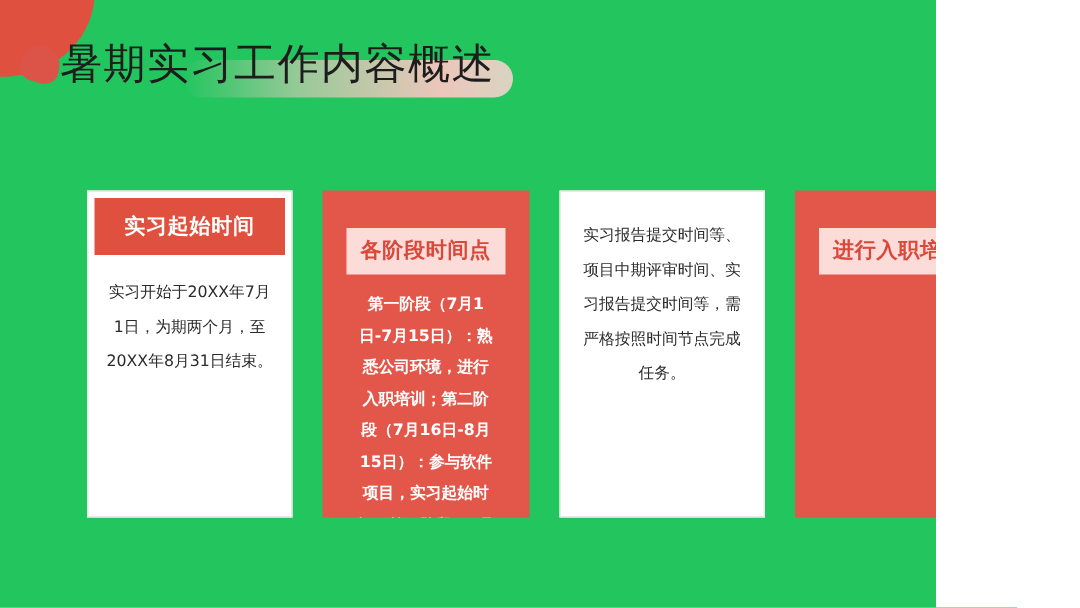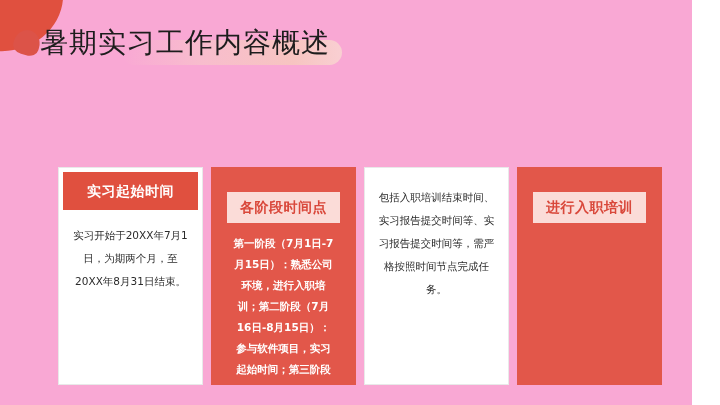"暑期实习工作内容概述" #slide { background: #f9a8d4 -> #22c55e; width: 692px -> 624px }
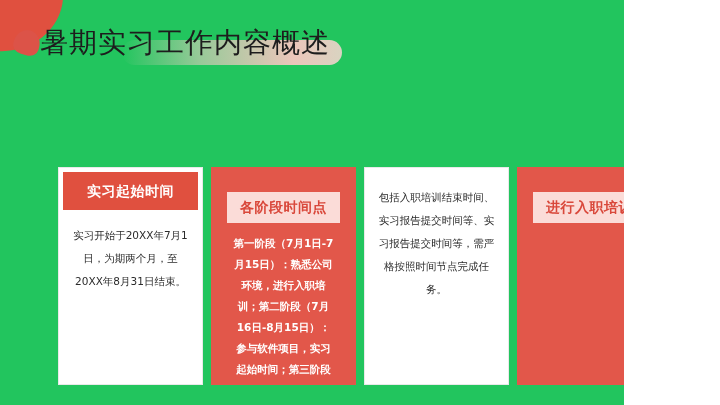"实习起始时间" .cards { gap: 8px -> 20px; margin-top: 40px -> none }
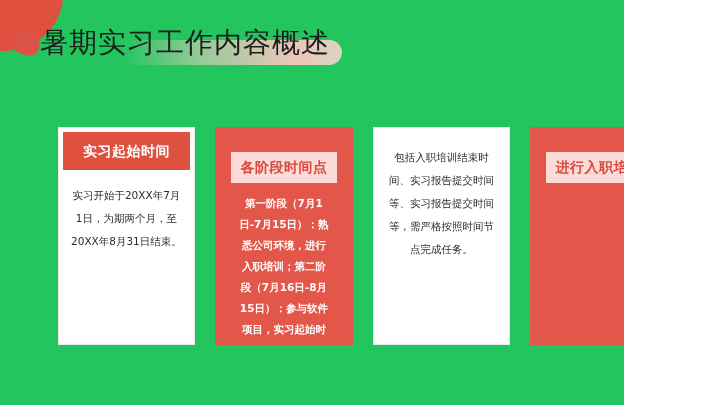"包括入职培训结束时间、实习报告提交时间等、实习报告提交时间等，需严格按照时间节点" div.card-body { text: 包括入职培训结束时间、实习报告提交时间等 -> 实习报告提交时间等、项目中期评审时间 }
